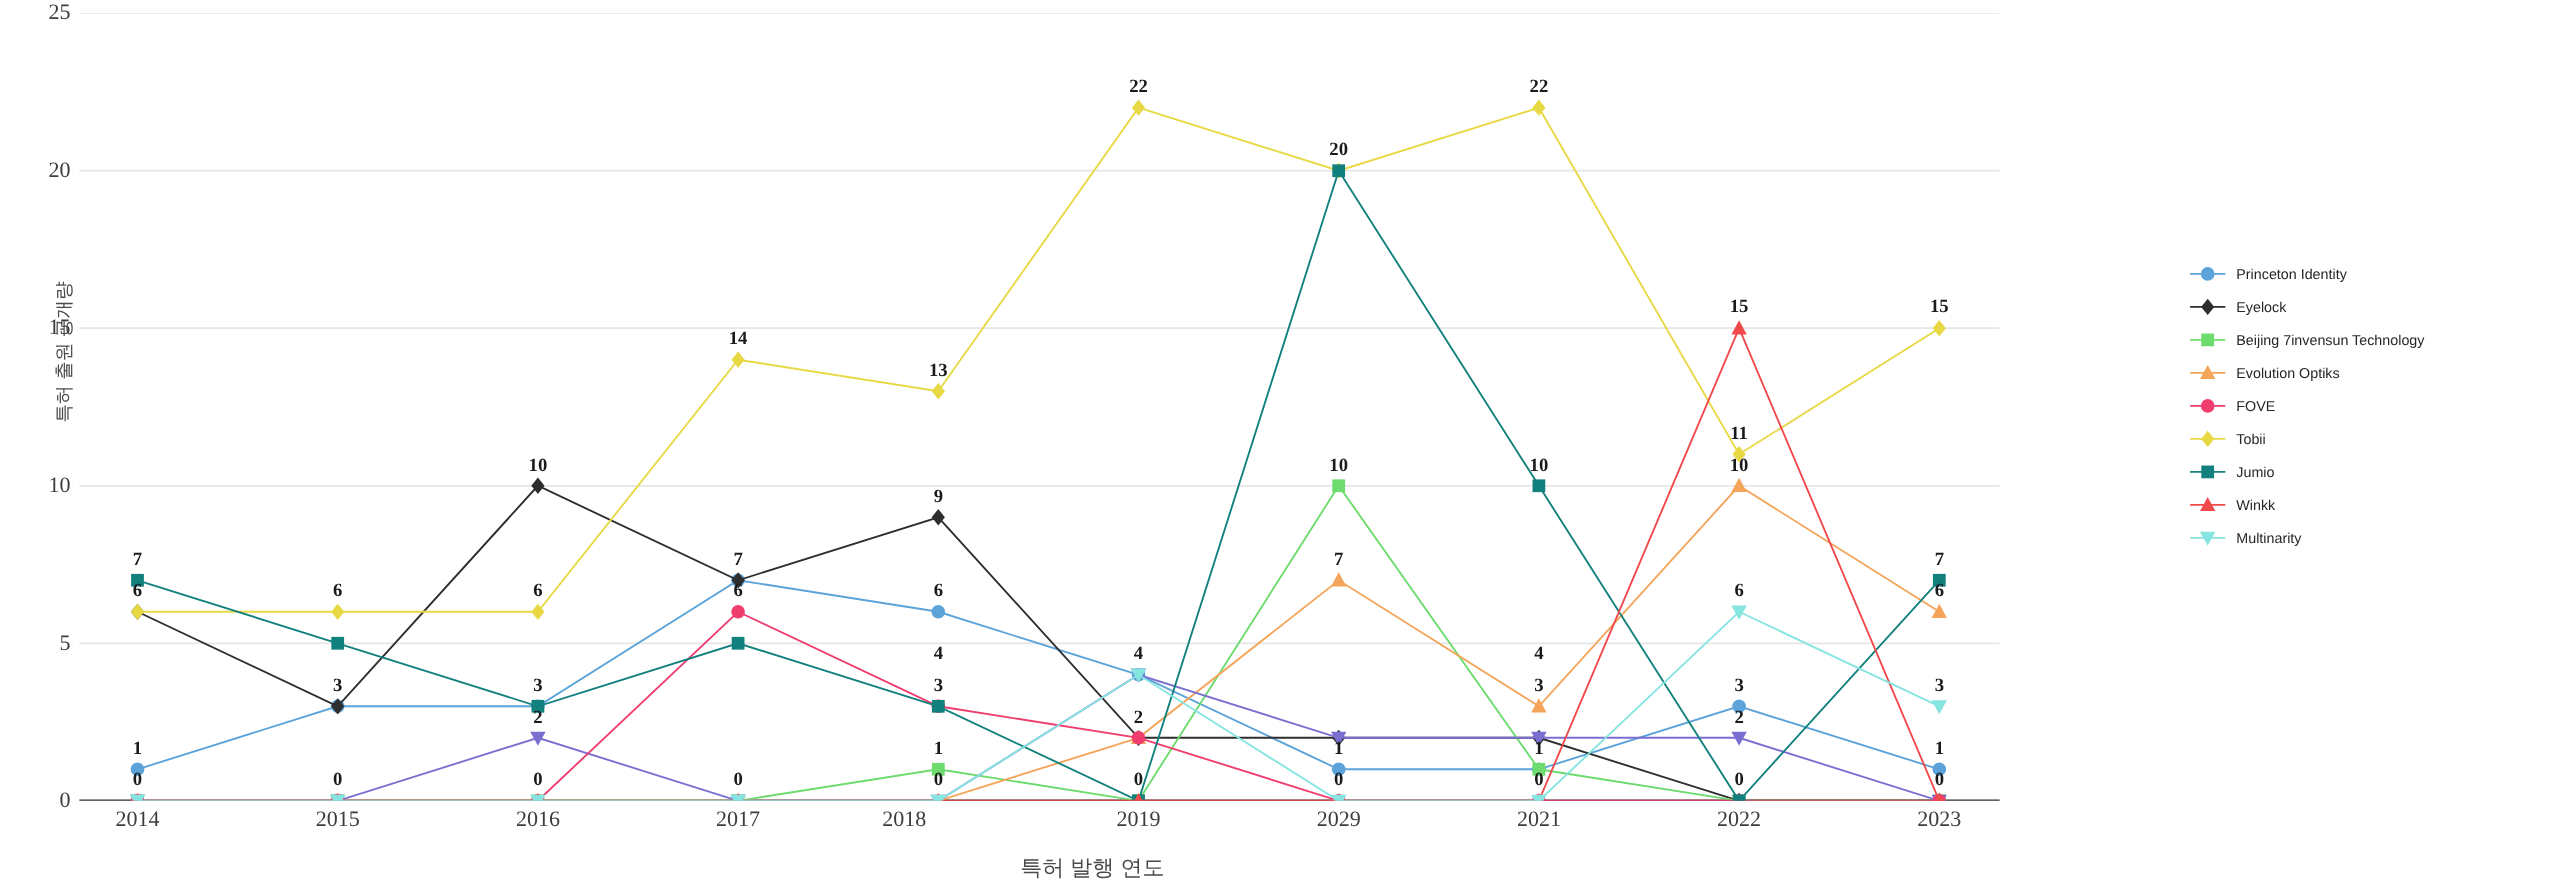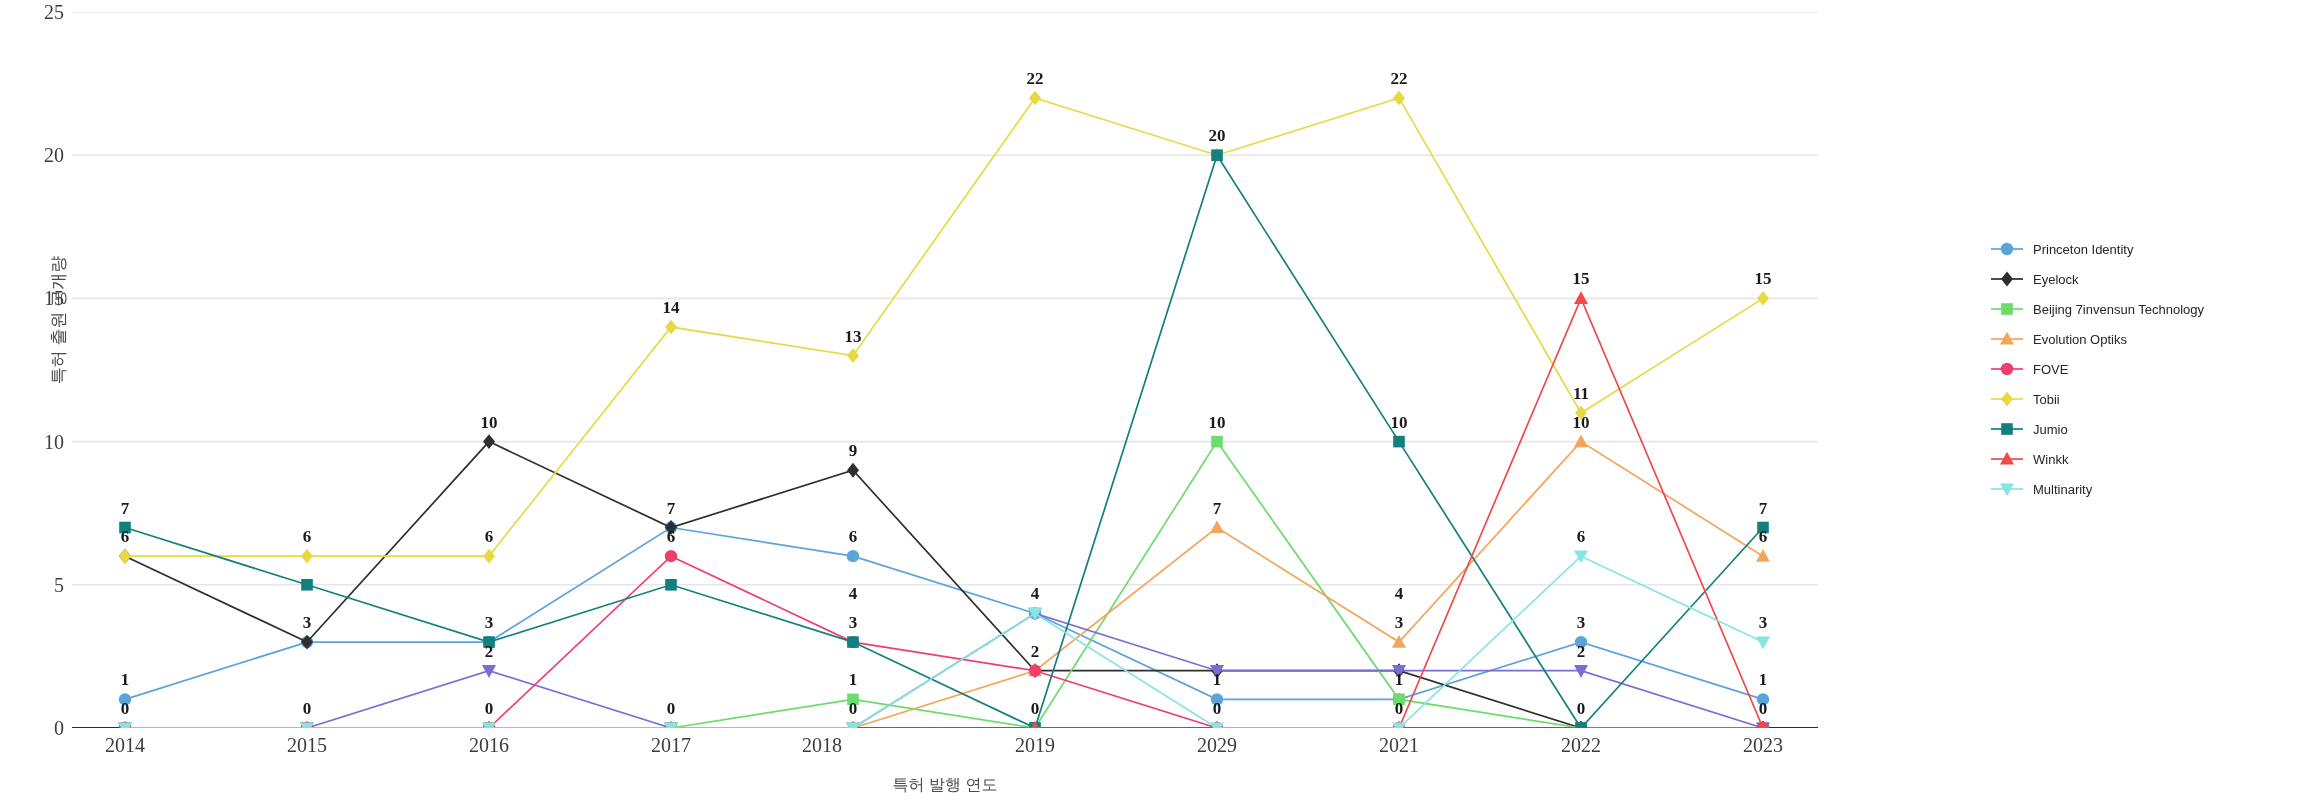"특허 발행 연도" #xlabel { font-size: 16px -> 20px; padding-left: none -> 48px }
